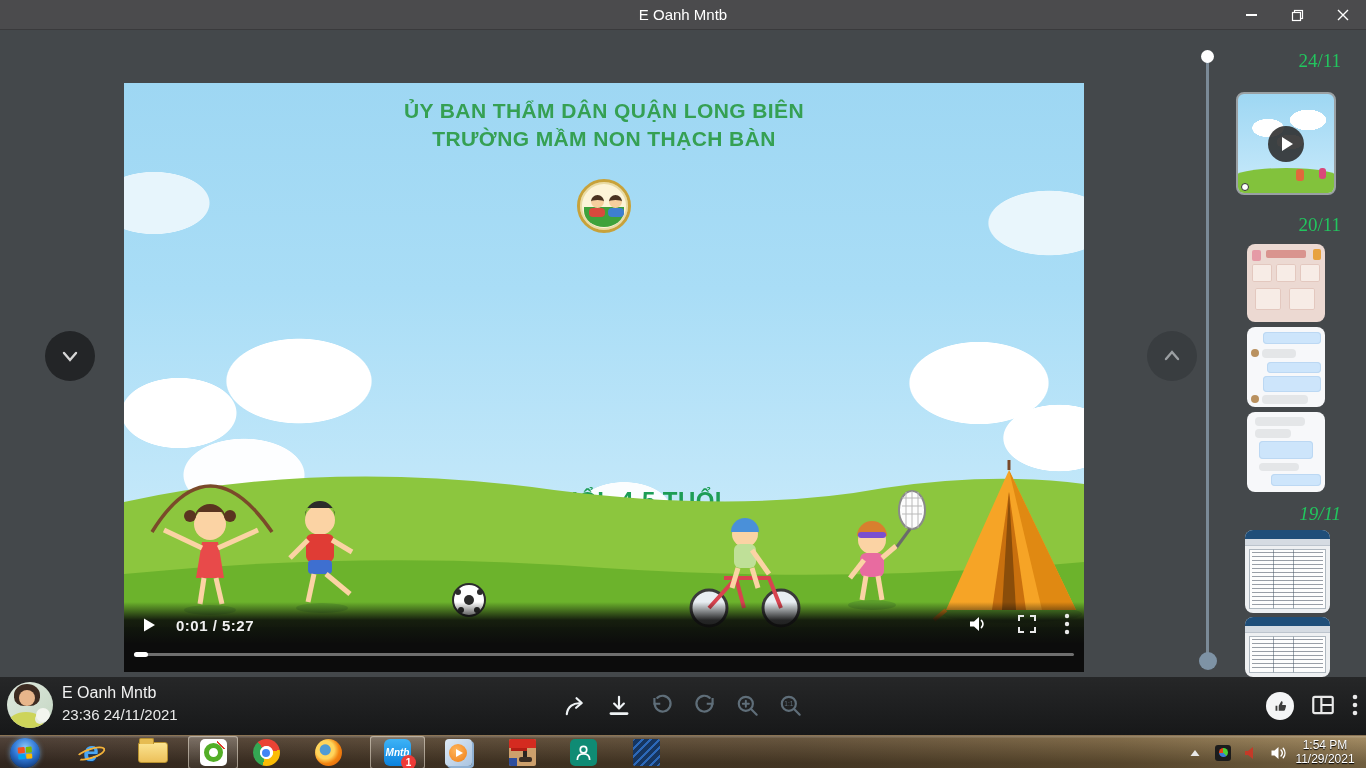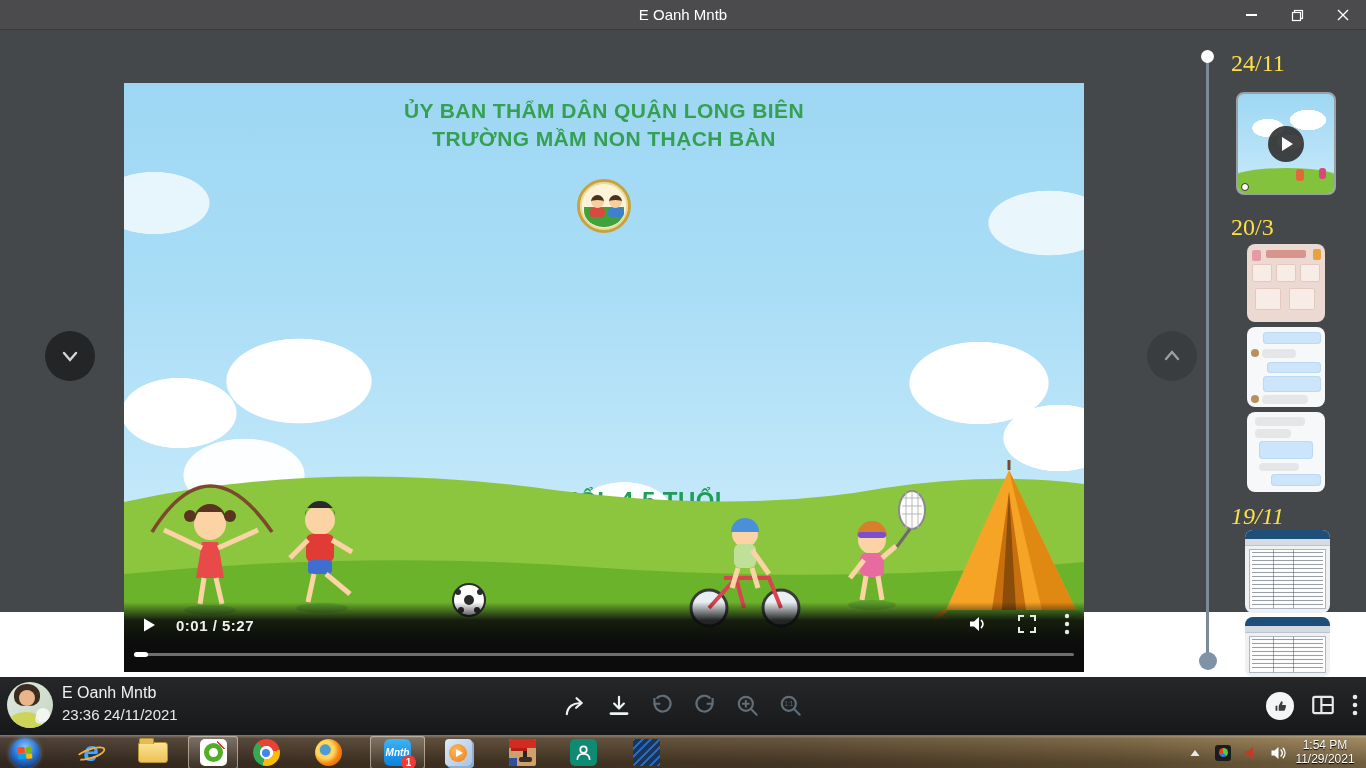"E Oanh Mntb" .screen { height: 612px -> 768px }
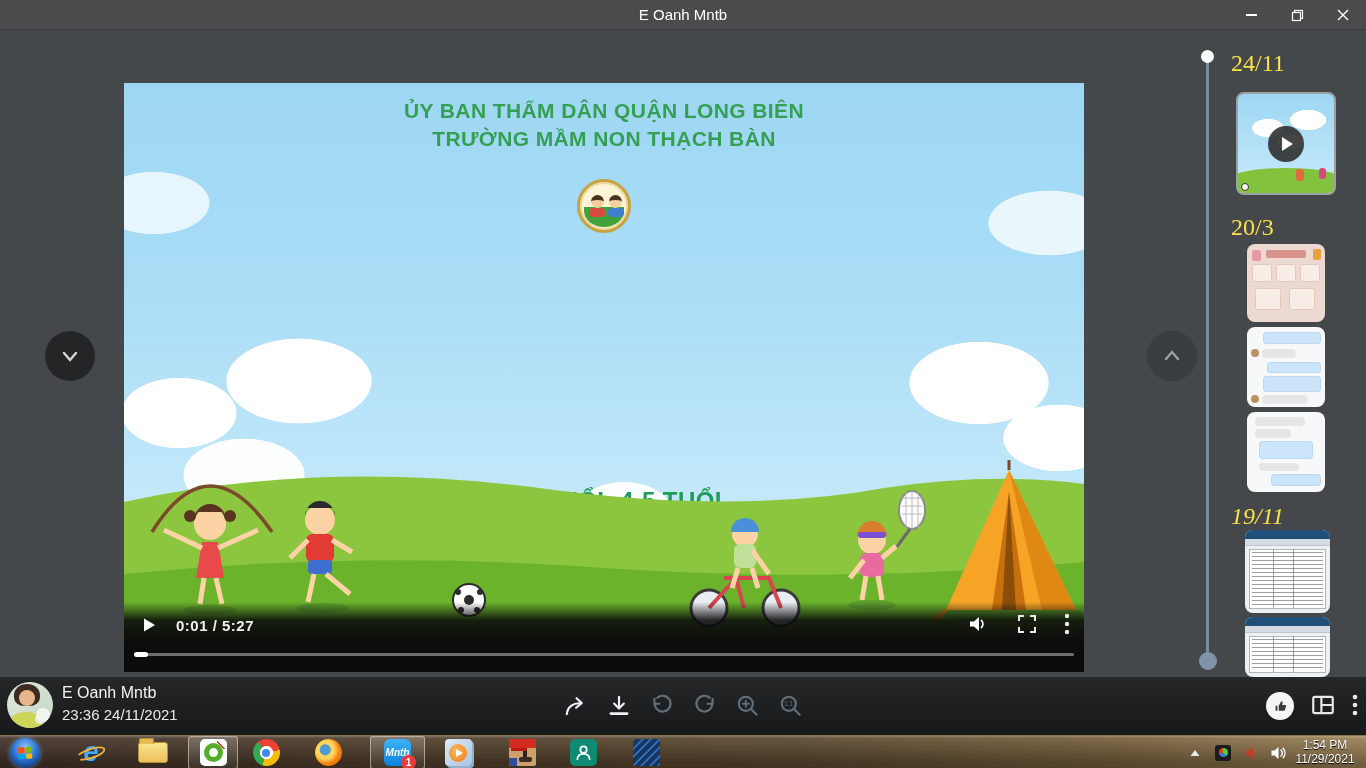"24/11" .tl-date { color: #fde047 -> #22c55e; font-size: 24px -> 19px; text-align: left -> right }
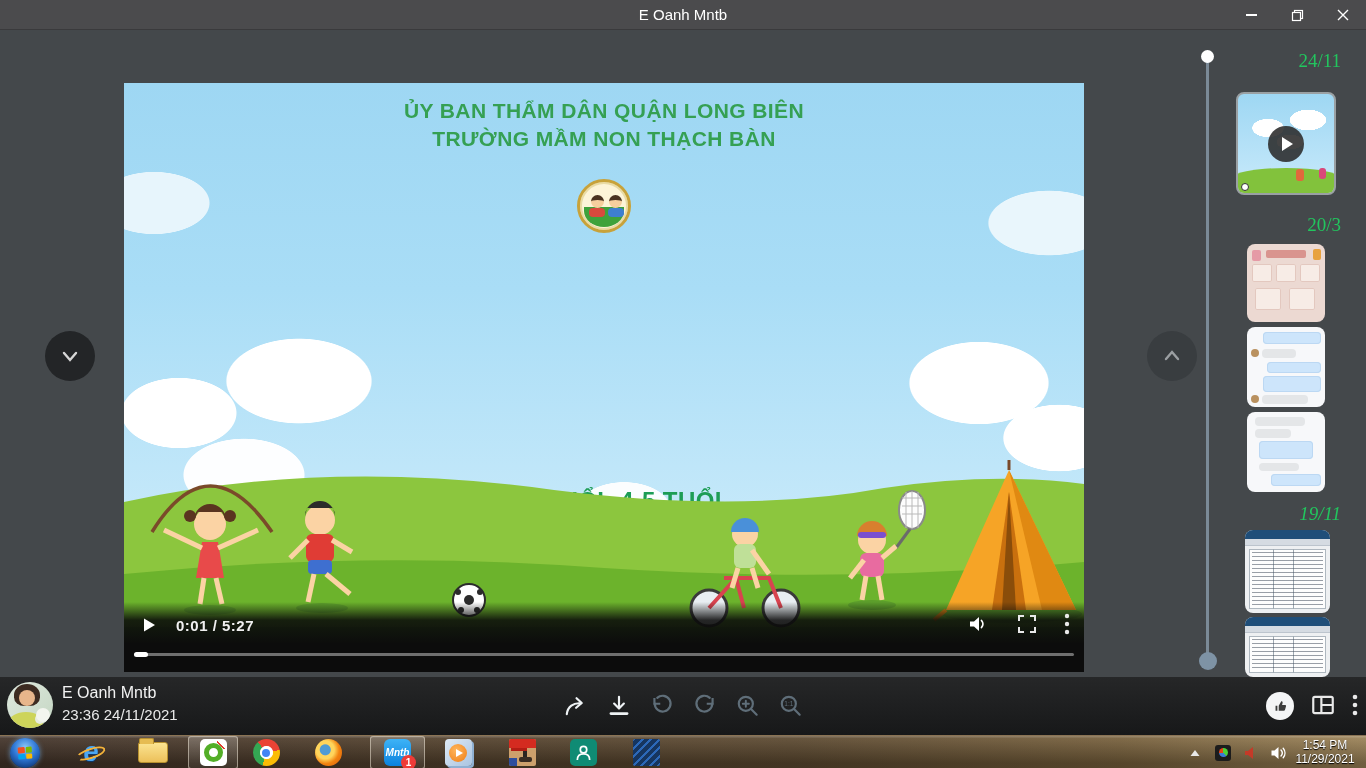"20/3" div.tl-date { text: 20/3 -> 20/11 }
